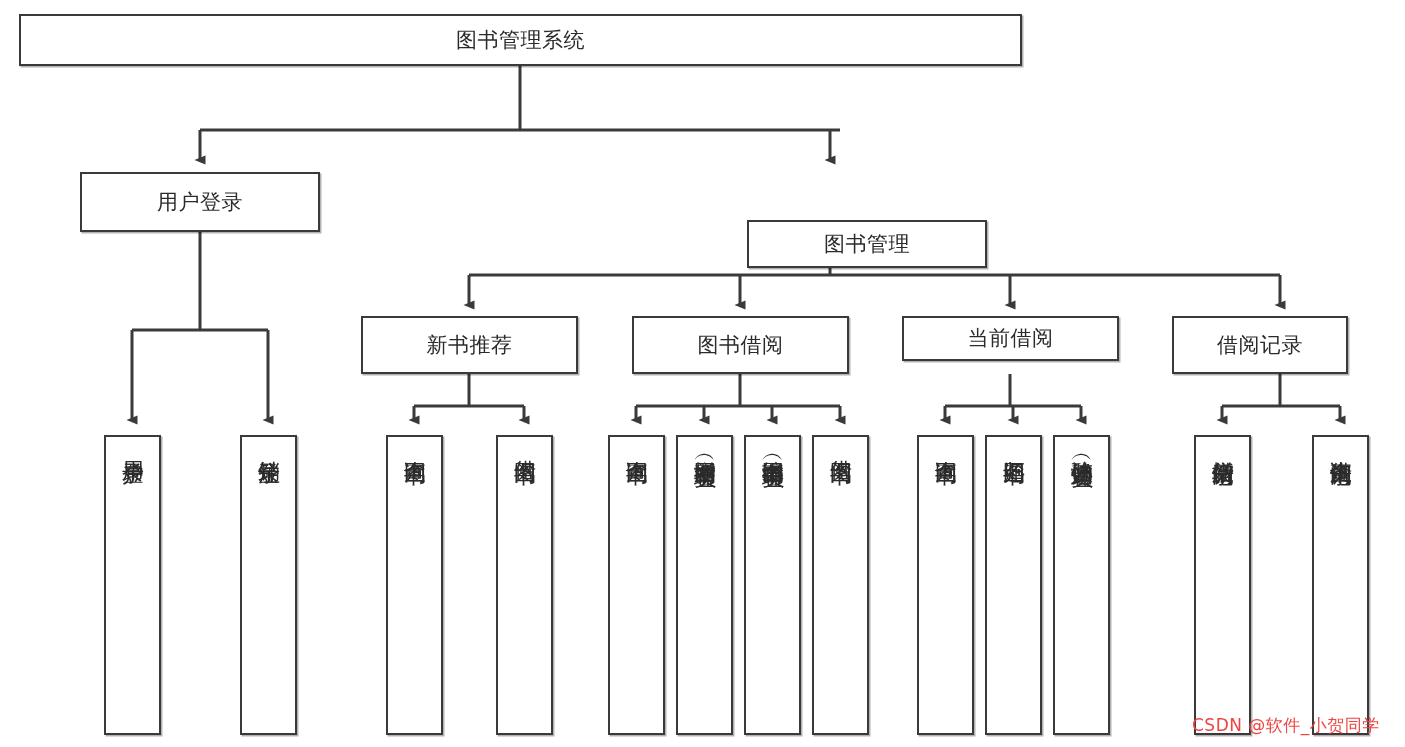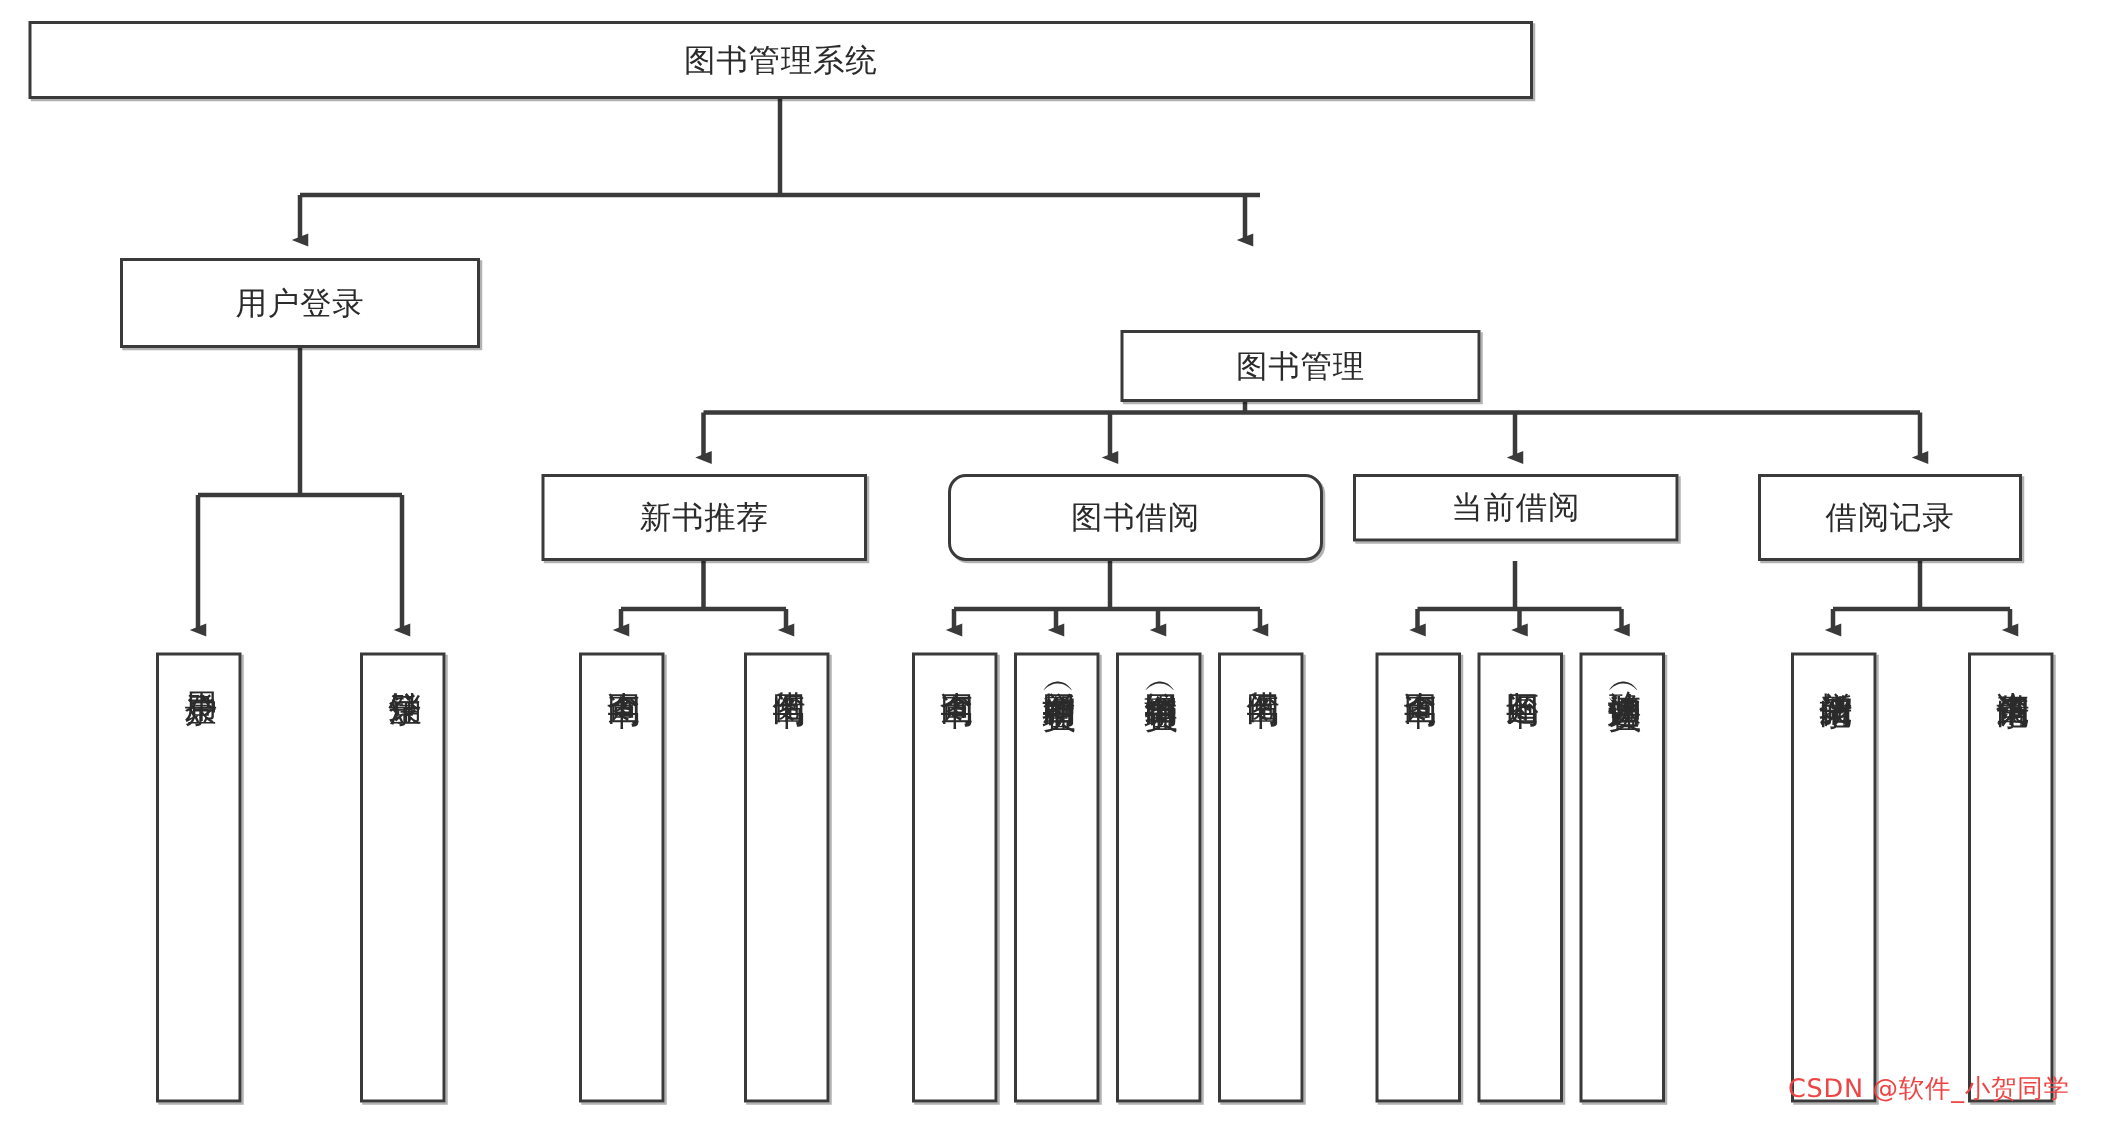"图书借阅" div.node { border-radius: 12px -> none; width: 250px -> 217px }
